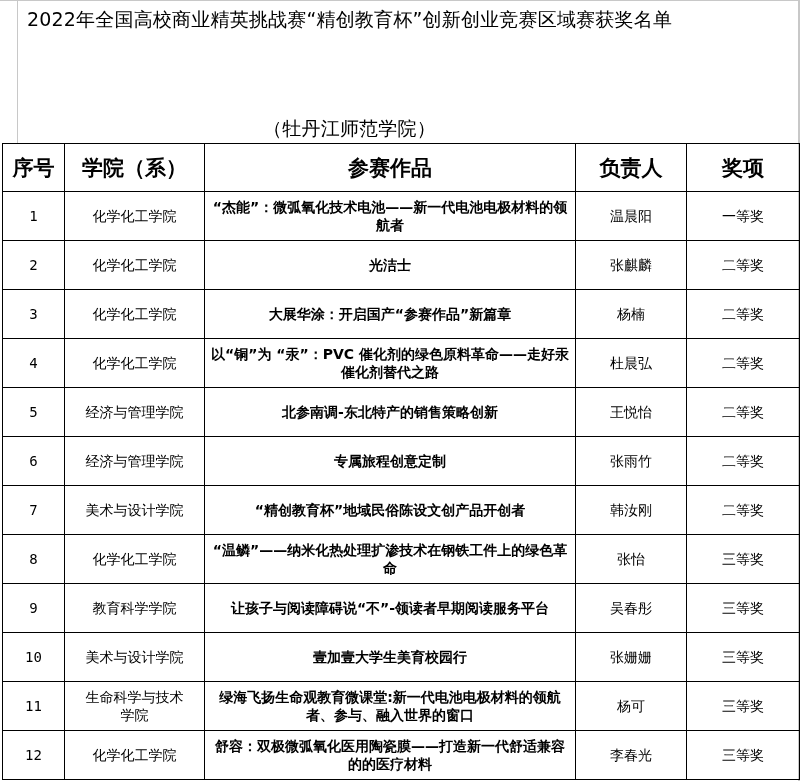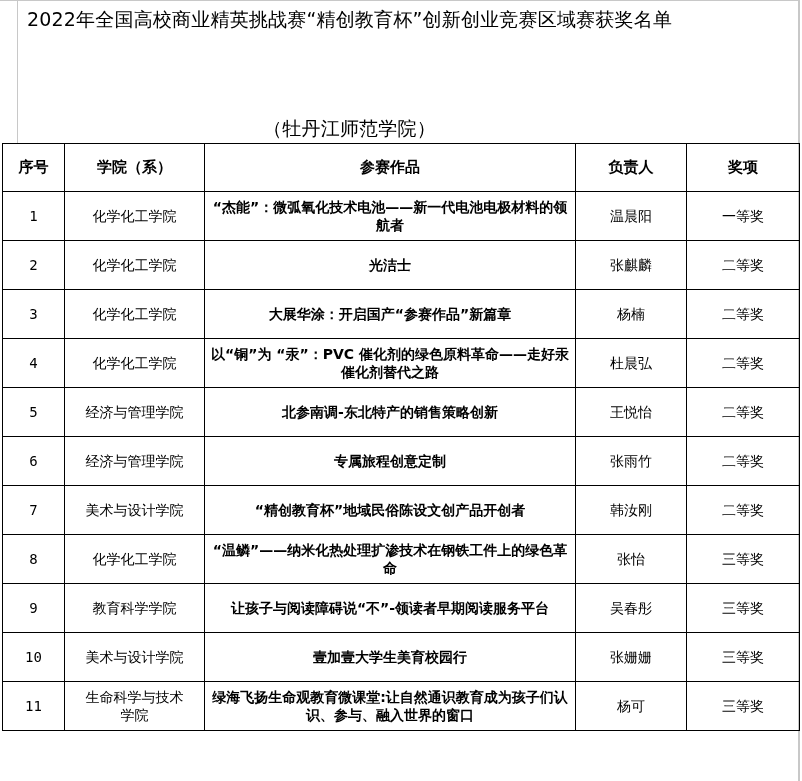"序号" table.awards th { font-size: 15px -> 21px }
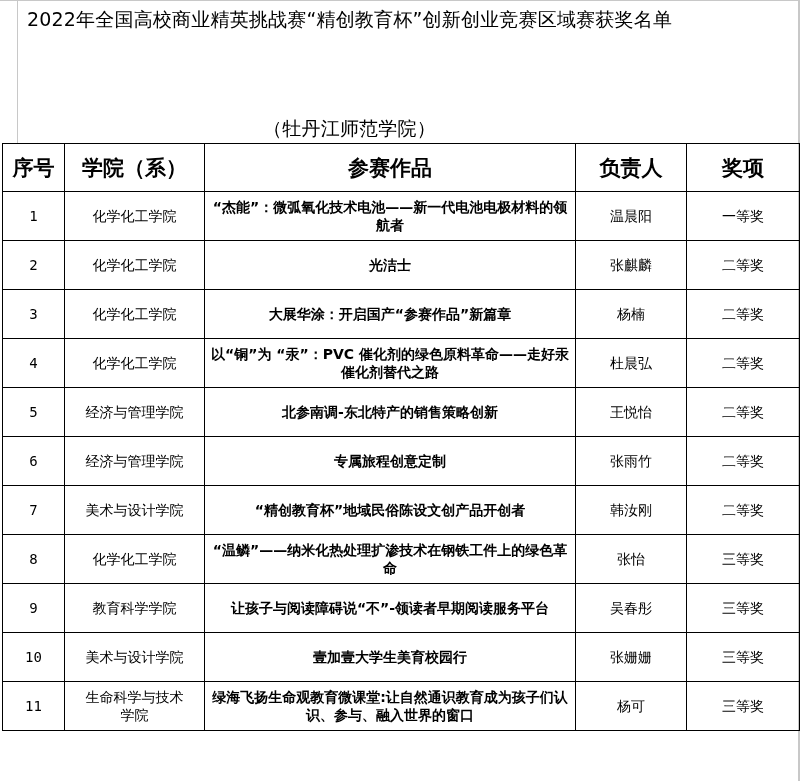"绿海飞扬生命观教育微课堂:让自然通识教育成为孩子们认识、参与、融入世界的窗口" td.work { text: :让自然通识教育成为孩子们认识 -> :新一代电池电极材料的领航者 }
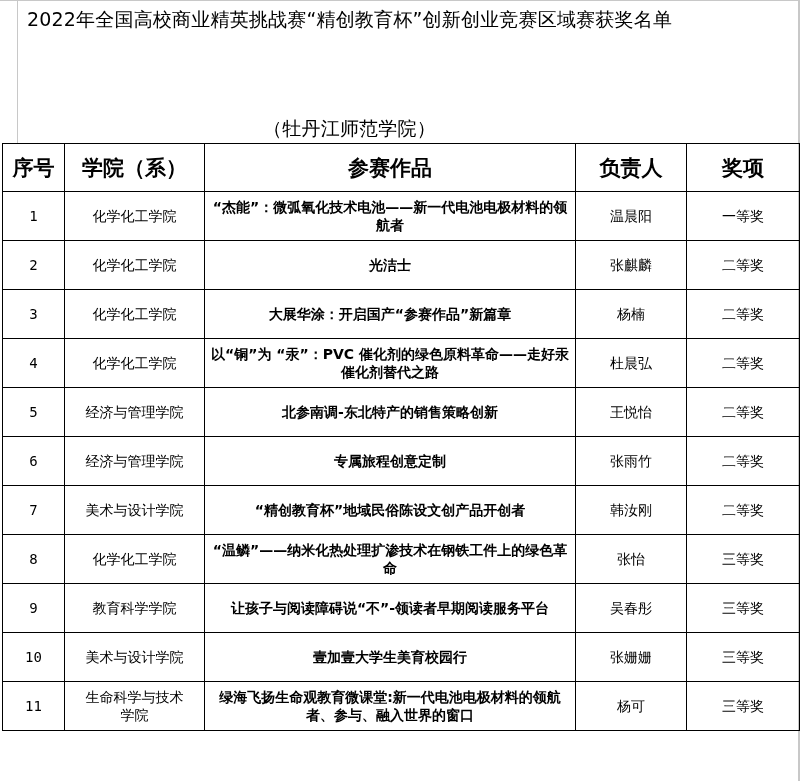"12" tr { html: none -> <tr> <td>12</td> <td>化学化工学院</td> <td>舒容：双极微弧氧化医用陶瓷膜——打造新一代舒适兼容的的医疗材料</td> <td>李春光</td> <td>三等奖</td> </tr> }
